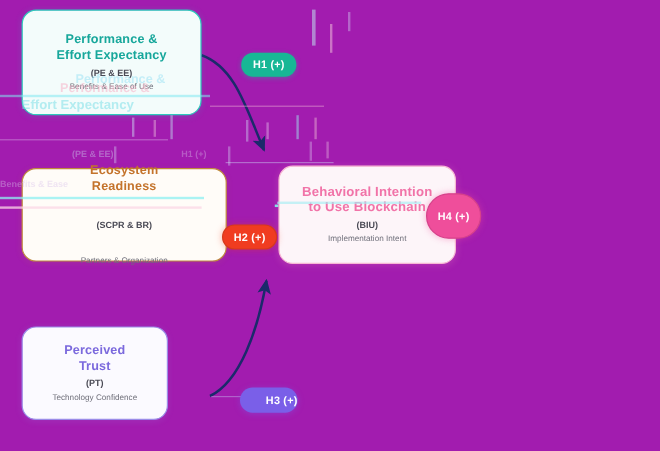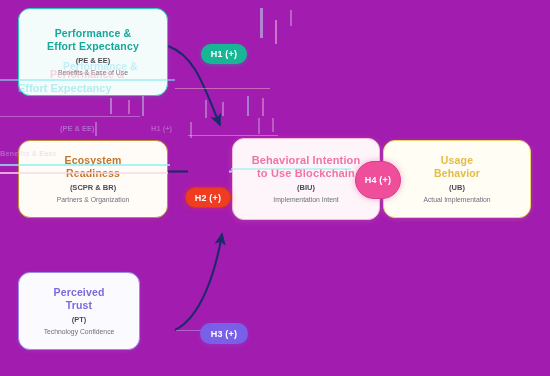"Ecosystem" #box-ecosystem { gap: none -> 18px; width: 150px -> 171px }
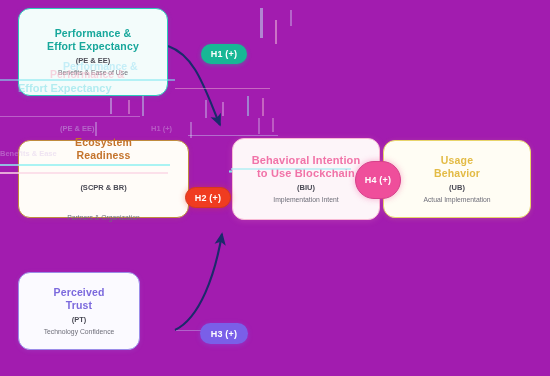"Usage" div.box { html: <div> <div>Usage Behavior</div> <div>(UB)</div> <div>Actual Implementation</div> </div> -> none }
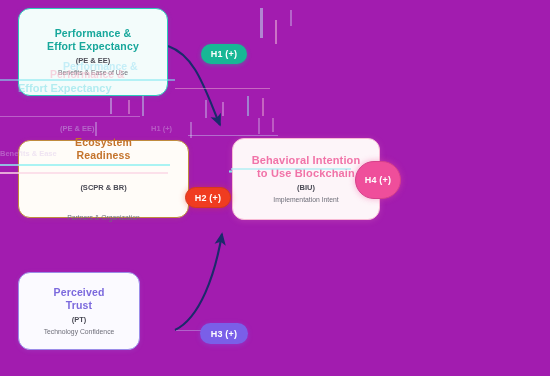"H3 (+)" #pill-h3 { justify-content: none -> flex-end }
